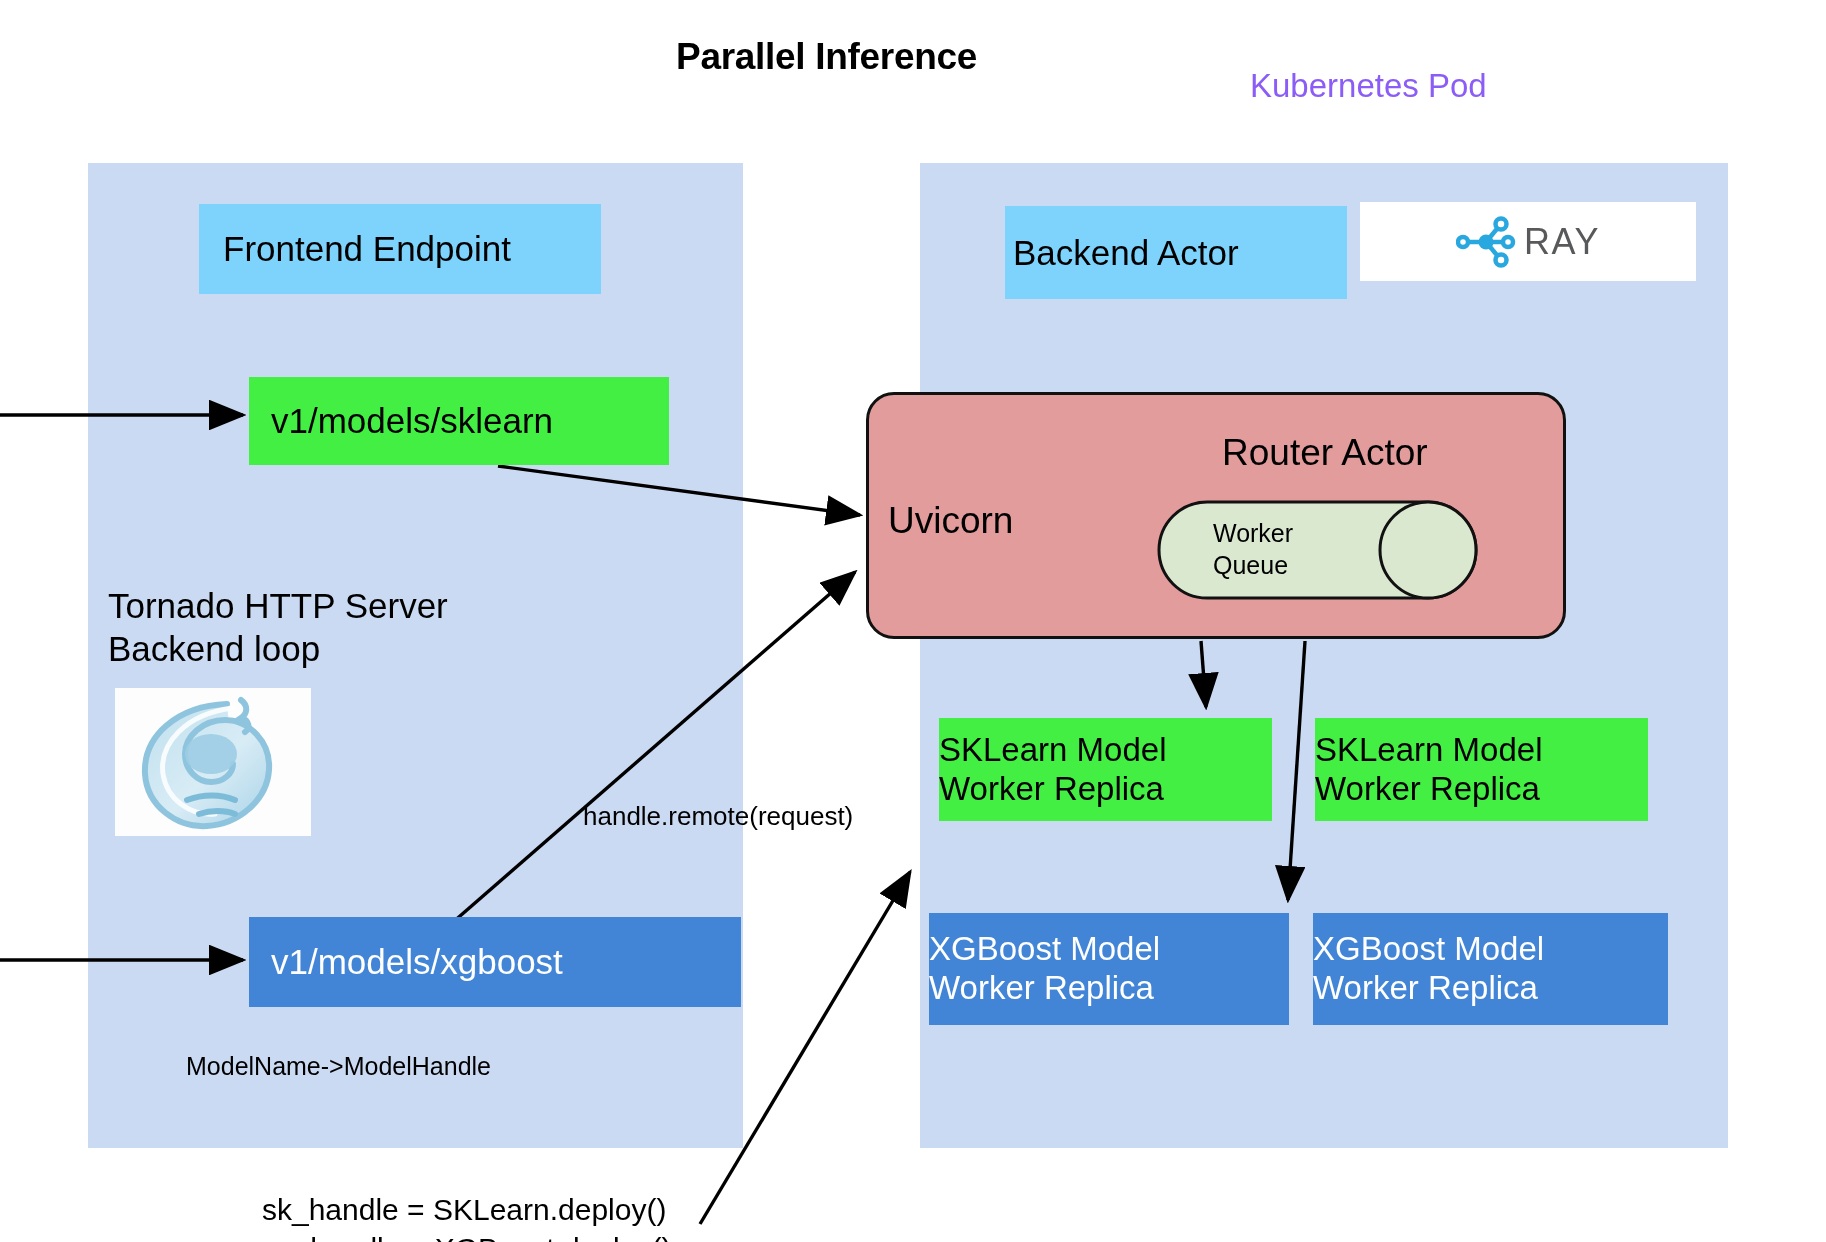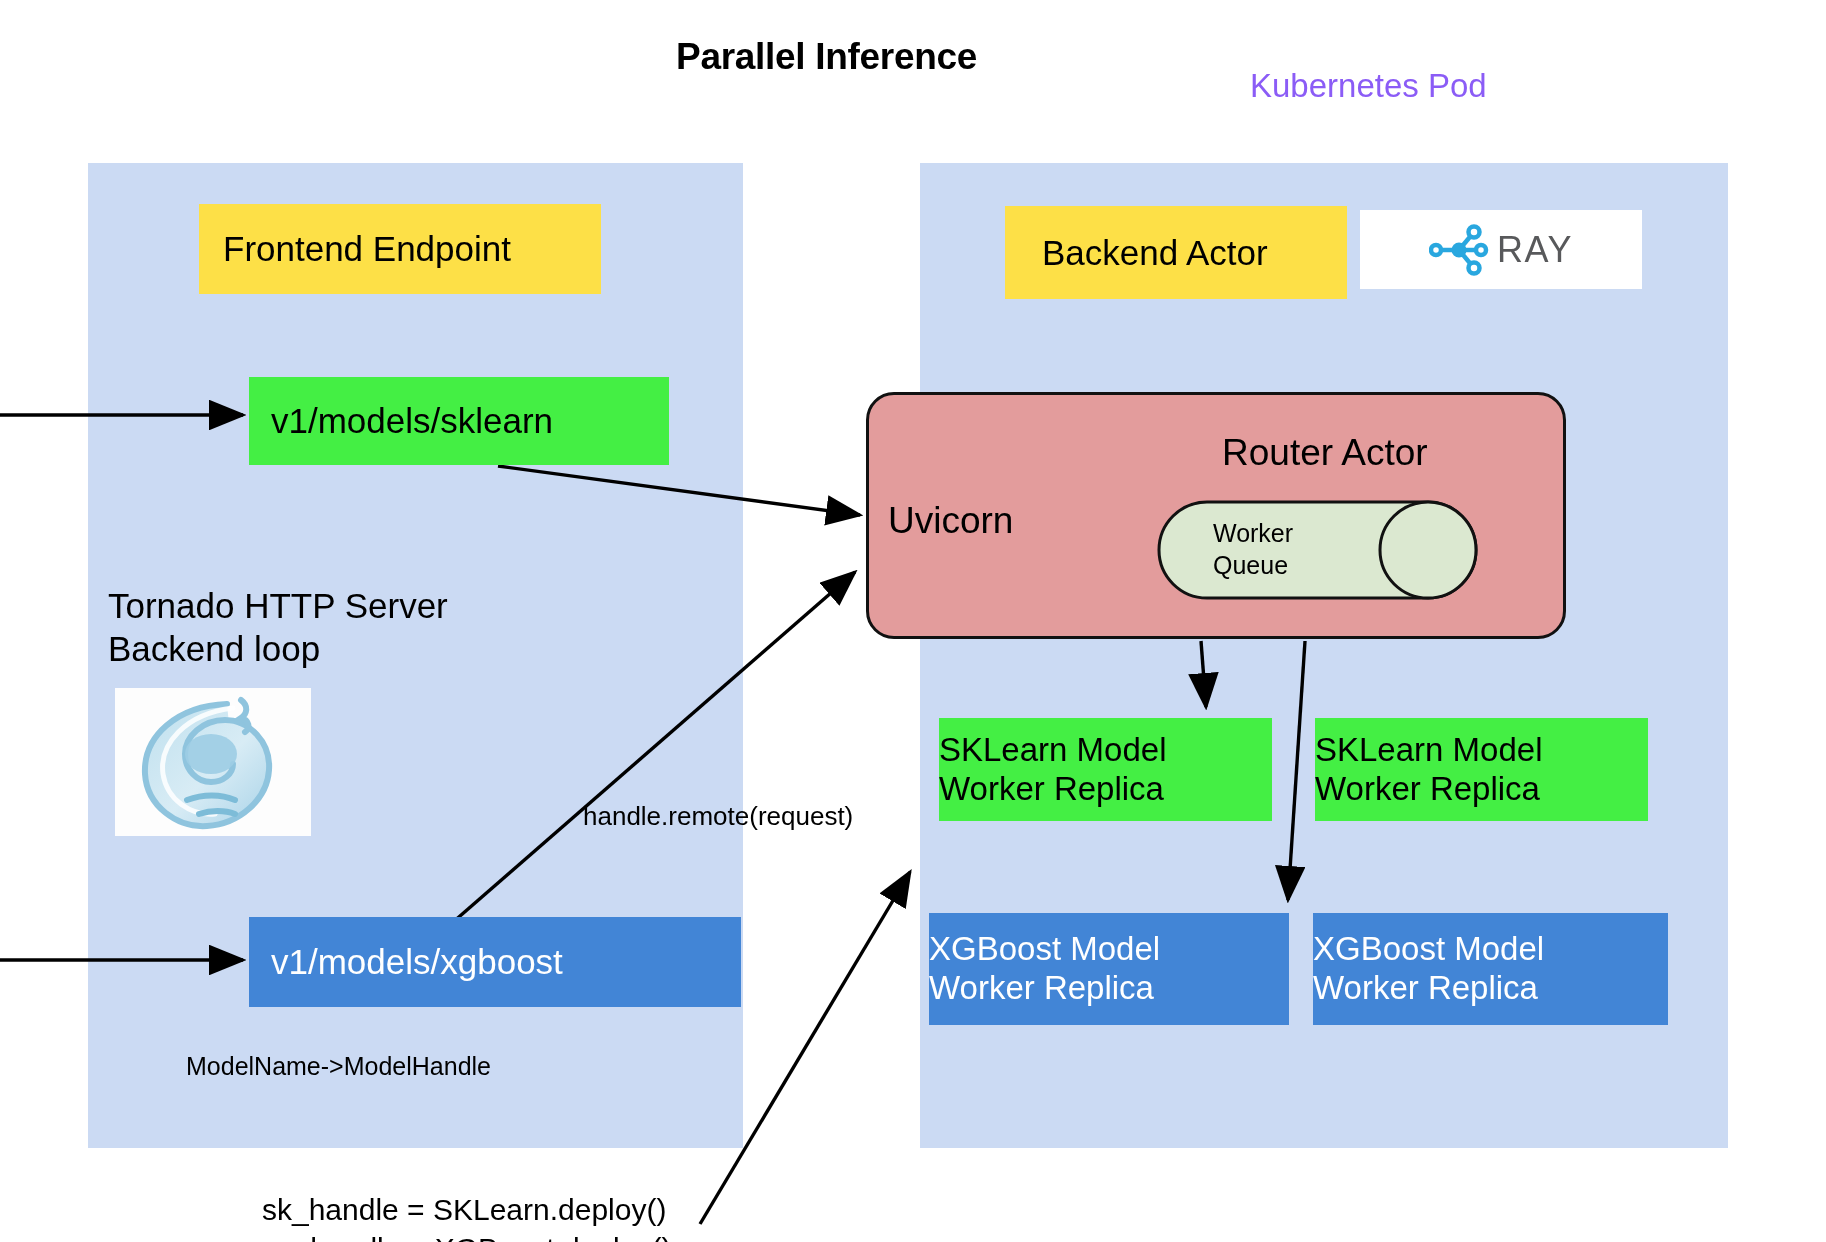"Frontend Endpoint" .cream { background: #fde047 -> #7dd3fc }
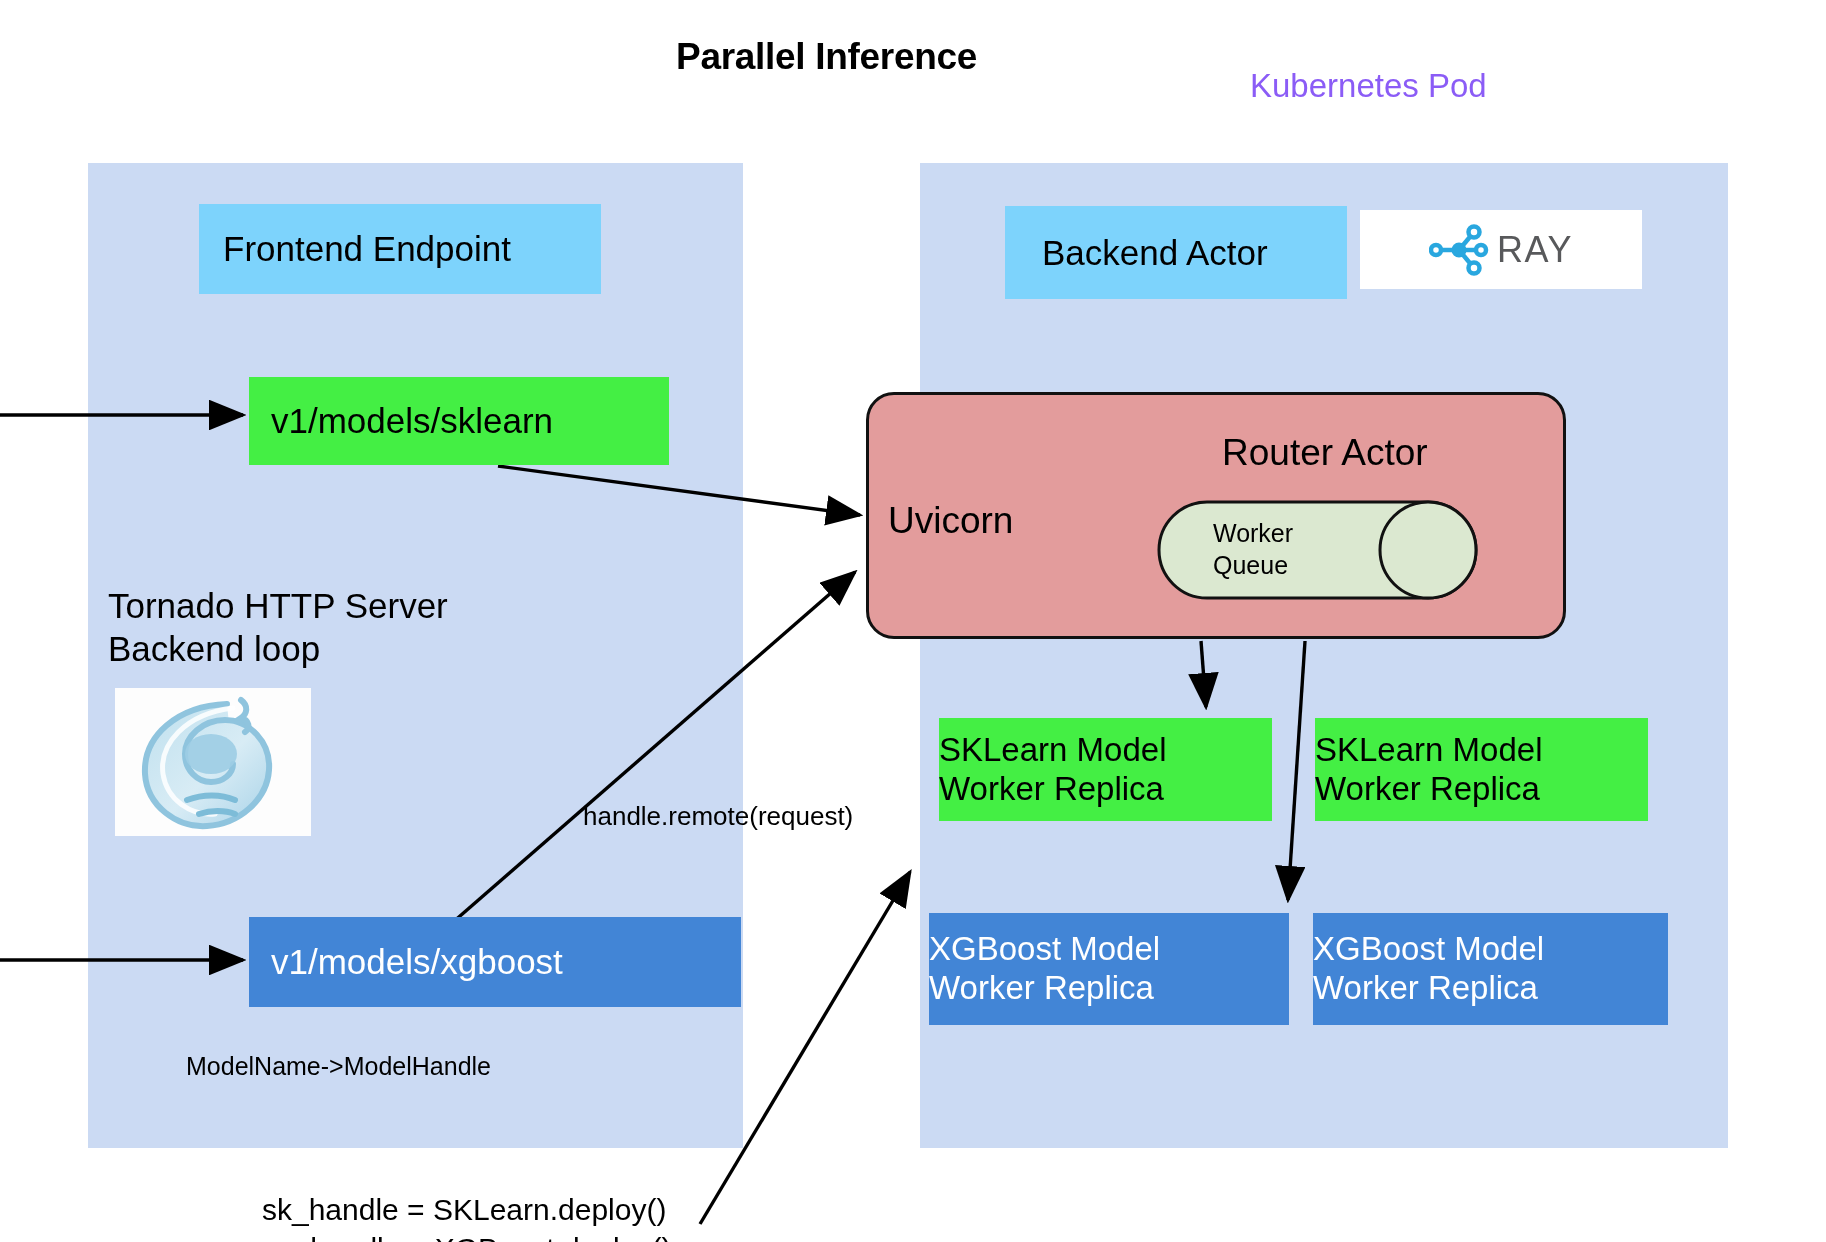"Backend Actor" #backend-actor { padding-left: 37px -> 8px }
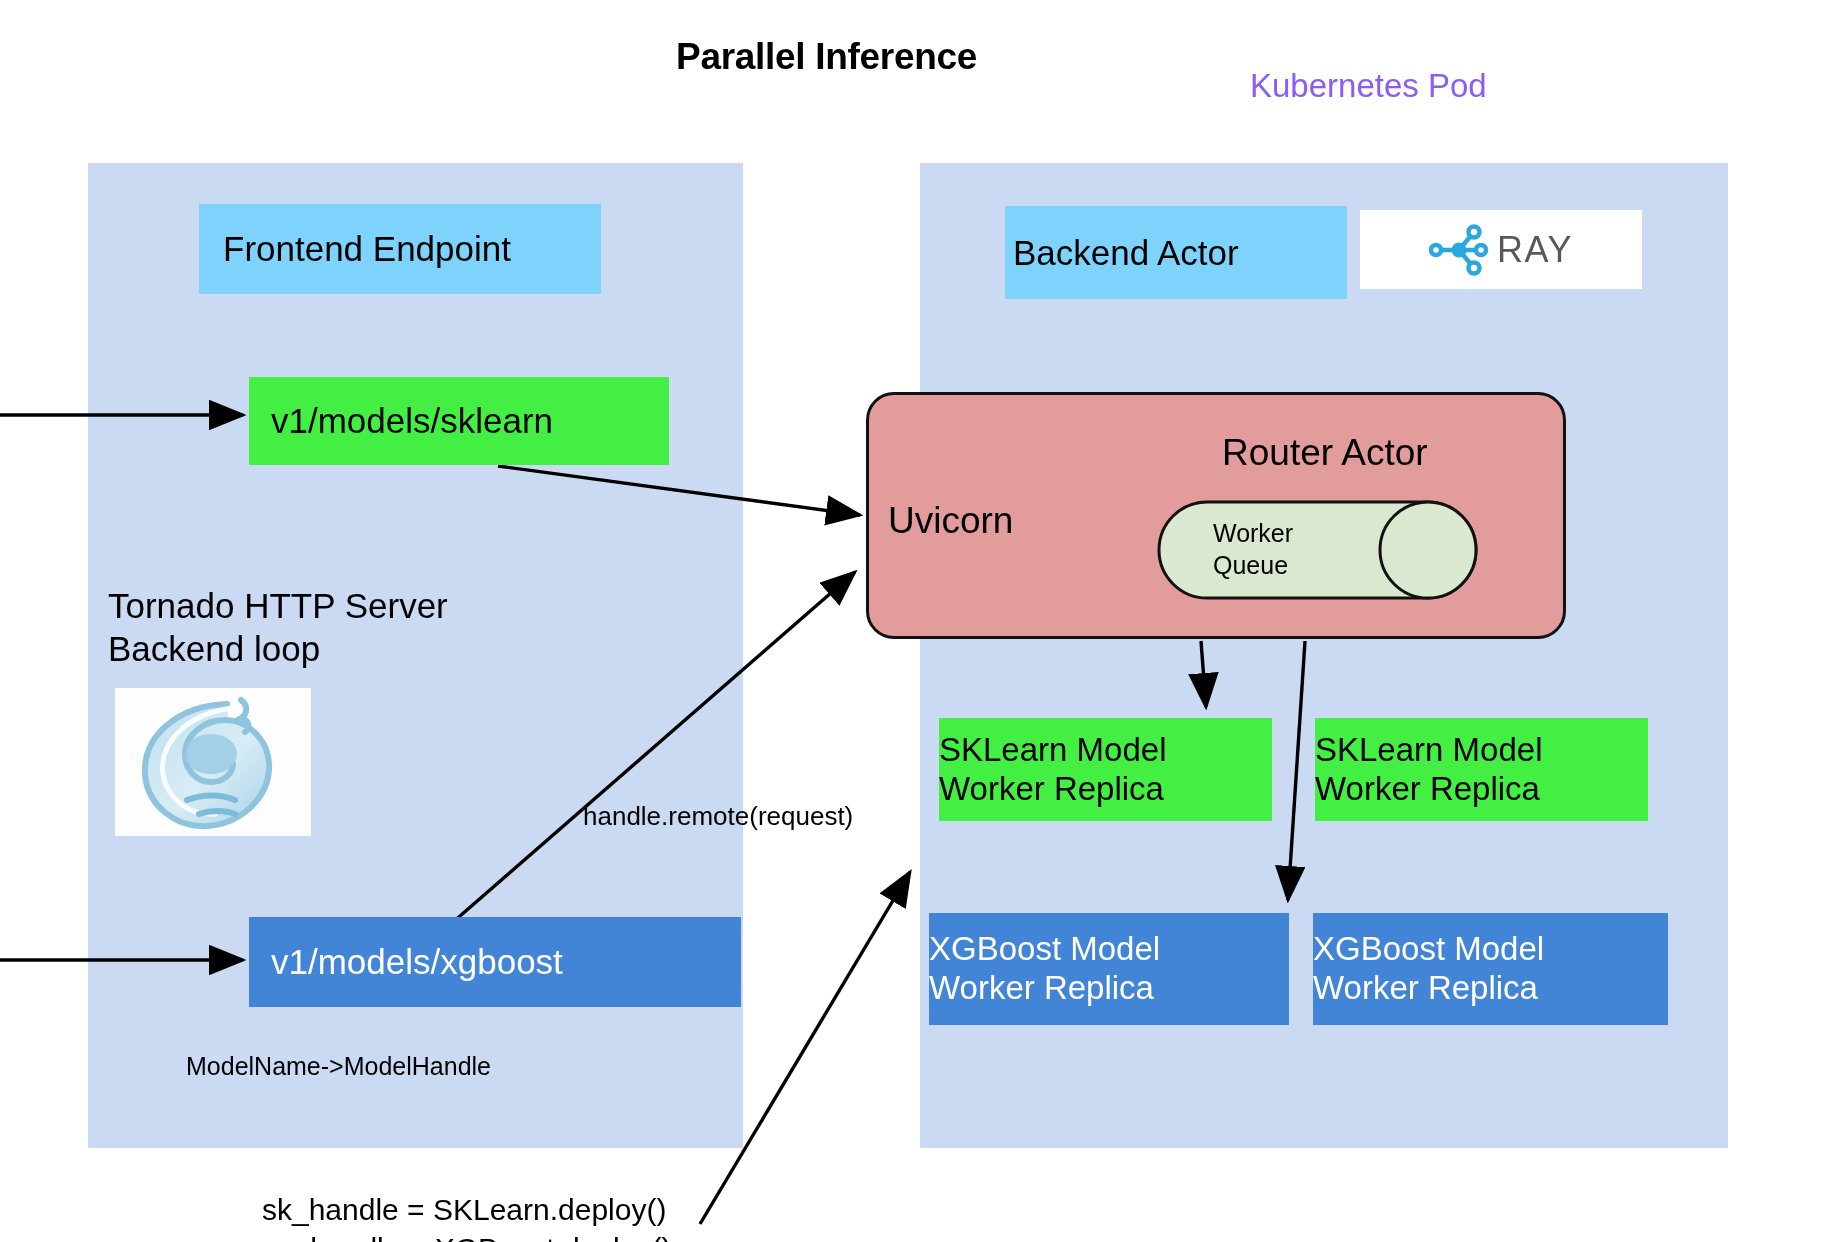"RAY" #ray-logo-box { top: 210px -> 202px; width: 282px -> 336px }
